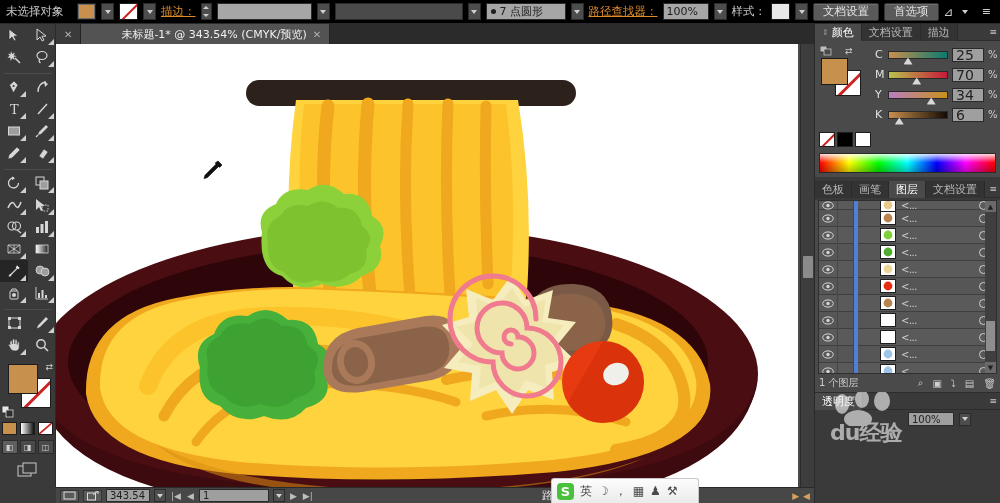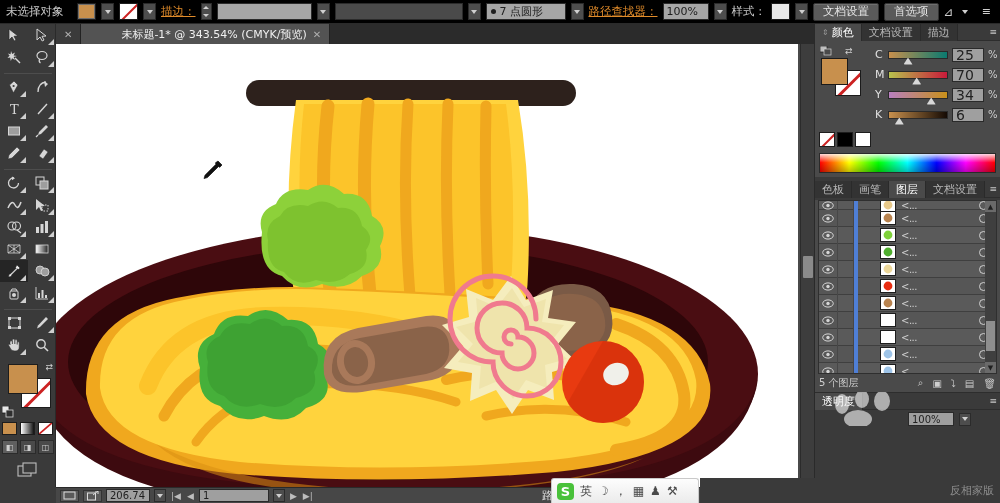"5 个图层" span { text: 5 -> 1 }
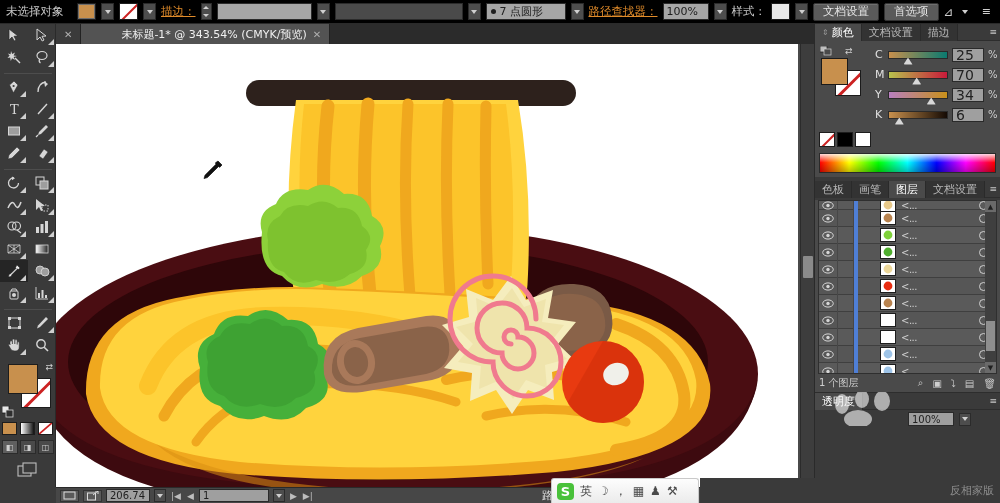"du经验" div.wm-text { html: none -> <div>du经验</div> }
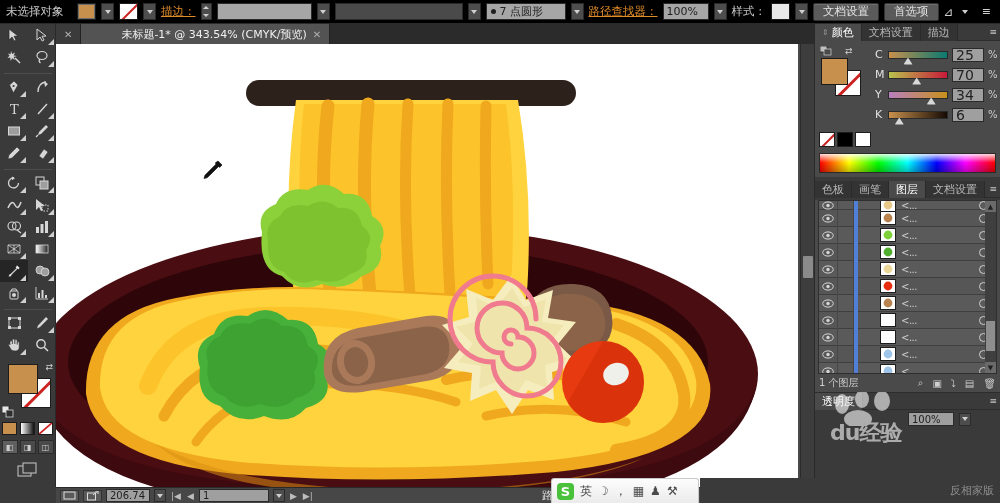"206.74" div.sb-zoom { text: 206.74 -> 343.54 }
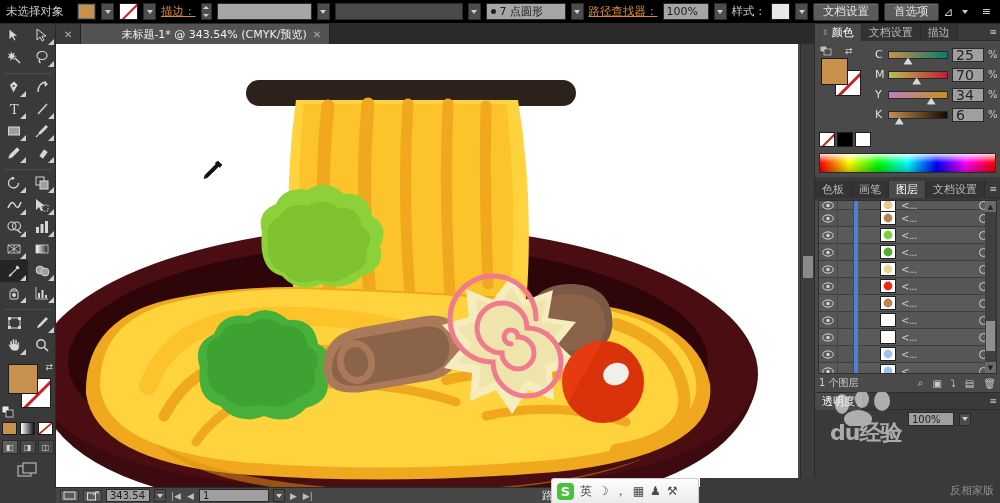"反相家版" div.bottomright { html: <div> <span>反相家版</span> </div> -> none }
